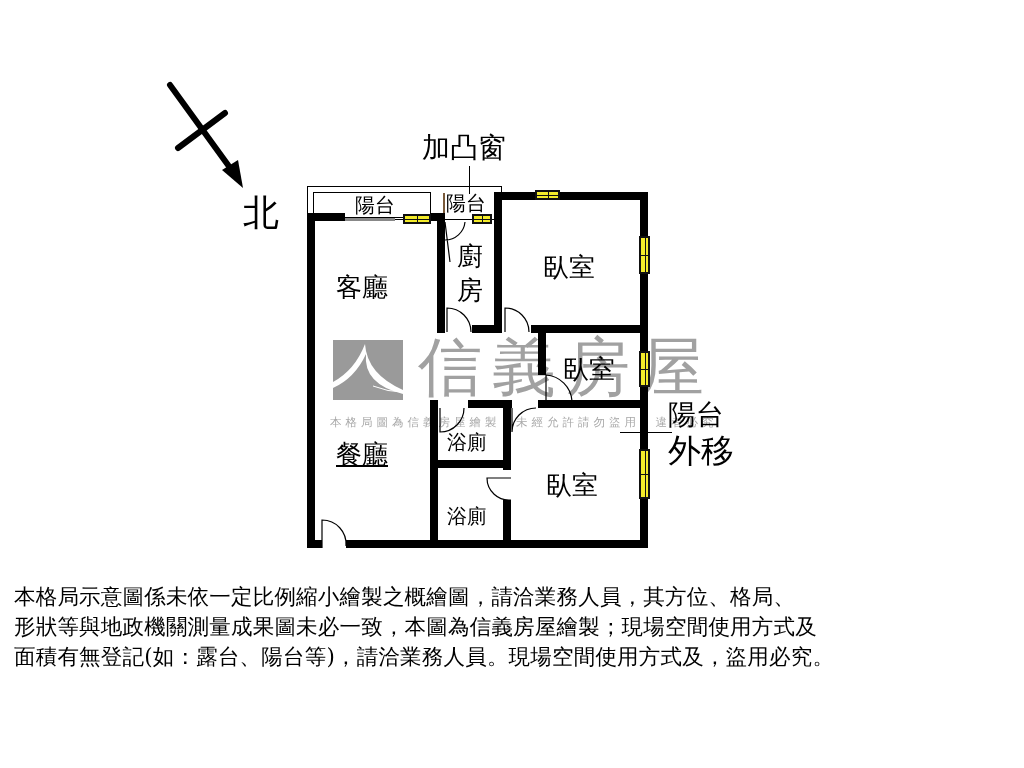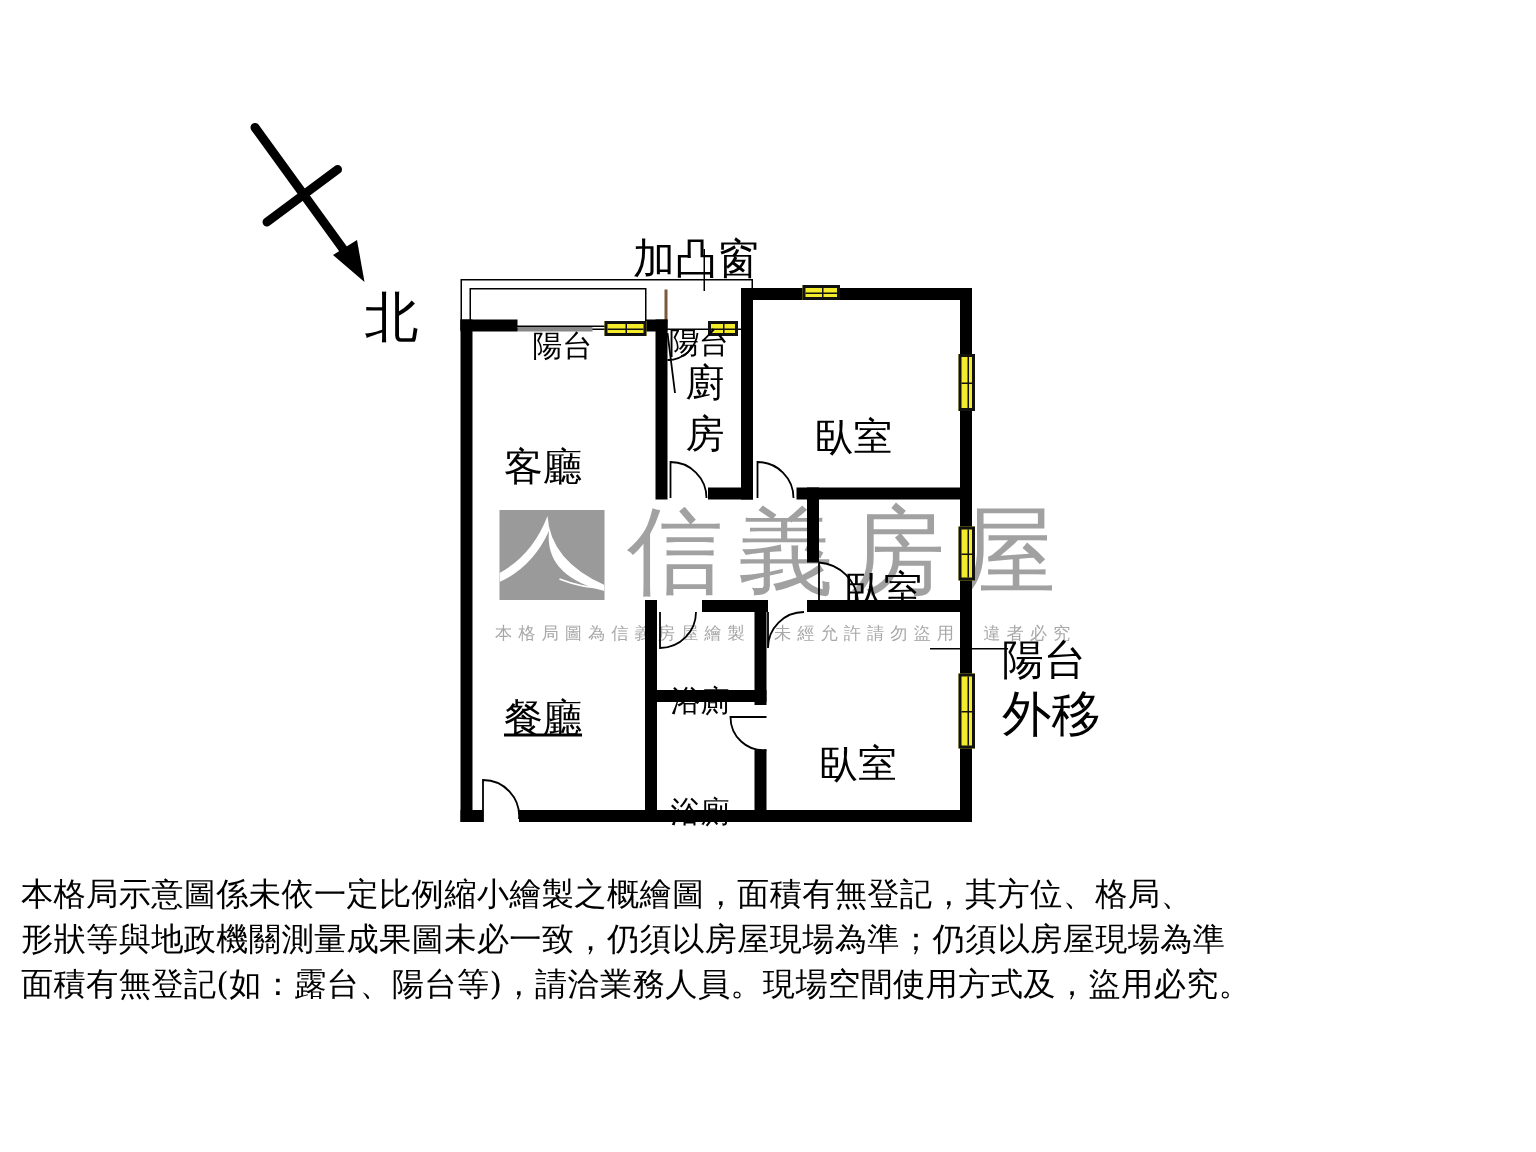"加凸窗" .room-label { margin-top: 25px -> none }
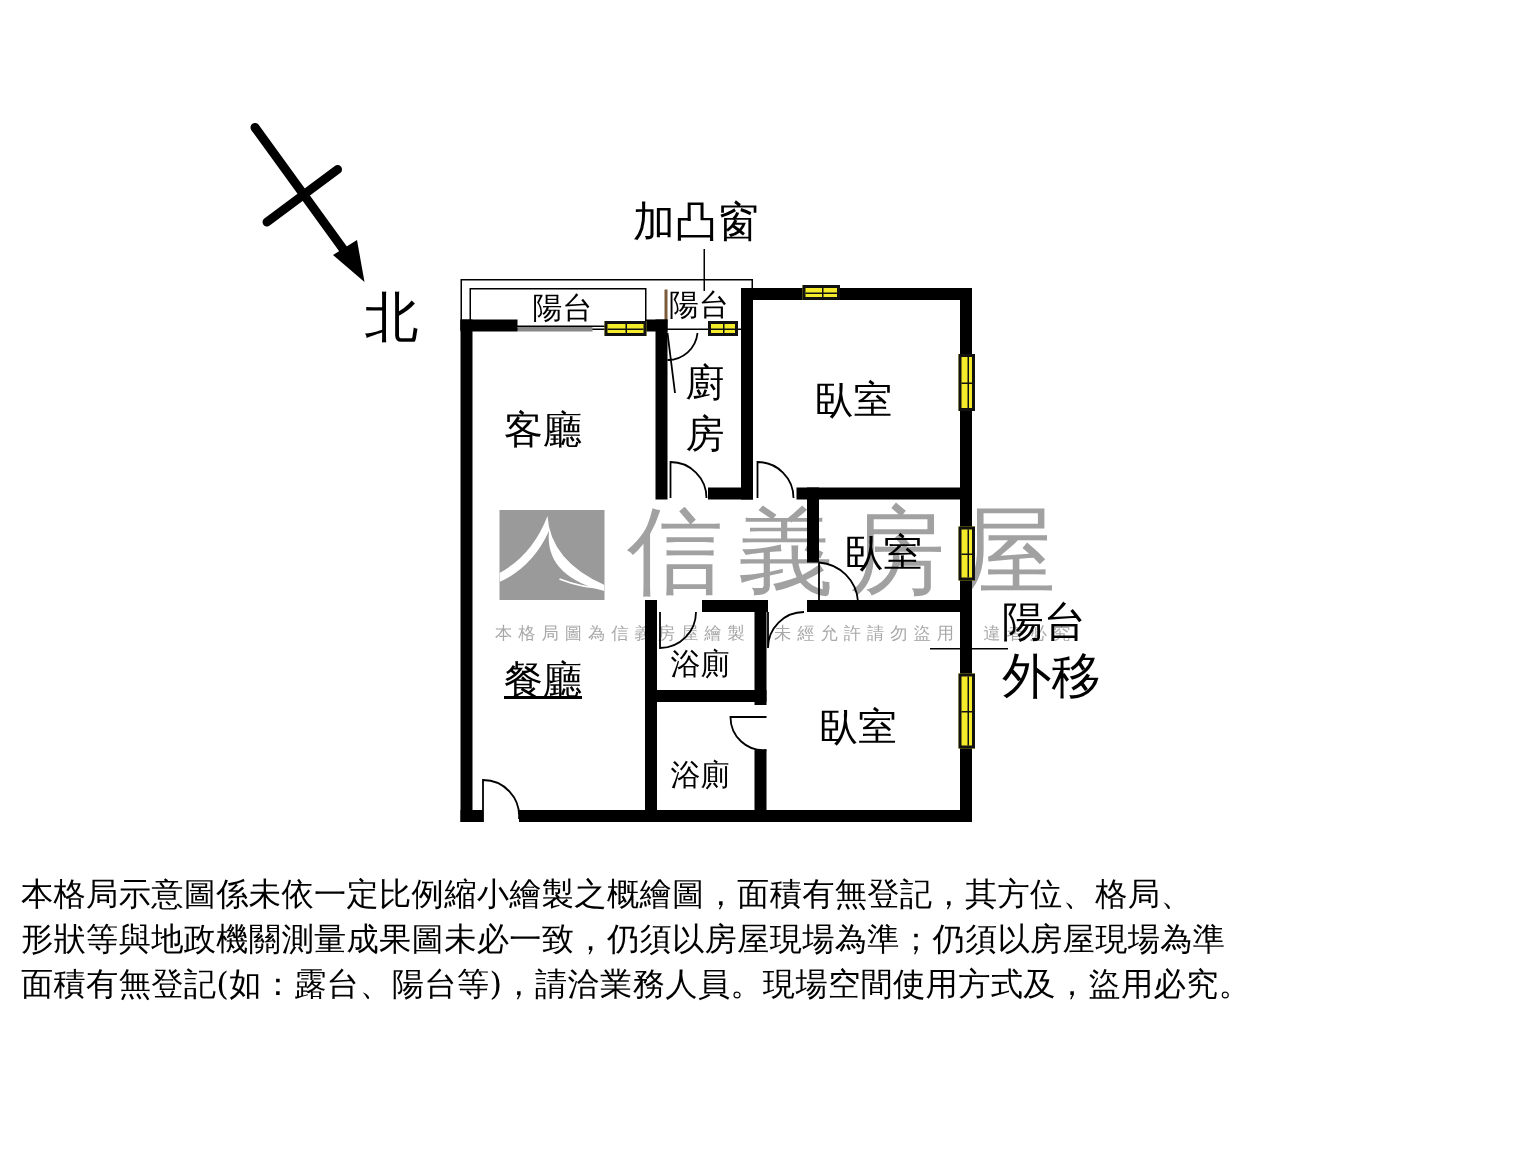"本格局示意圖係未依一定比例縮小繪製之概繪圖，面積有無登記，其方位、格局、" div { text: 面積有無登記 -> 請洽業務人員 }
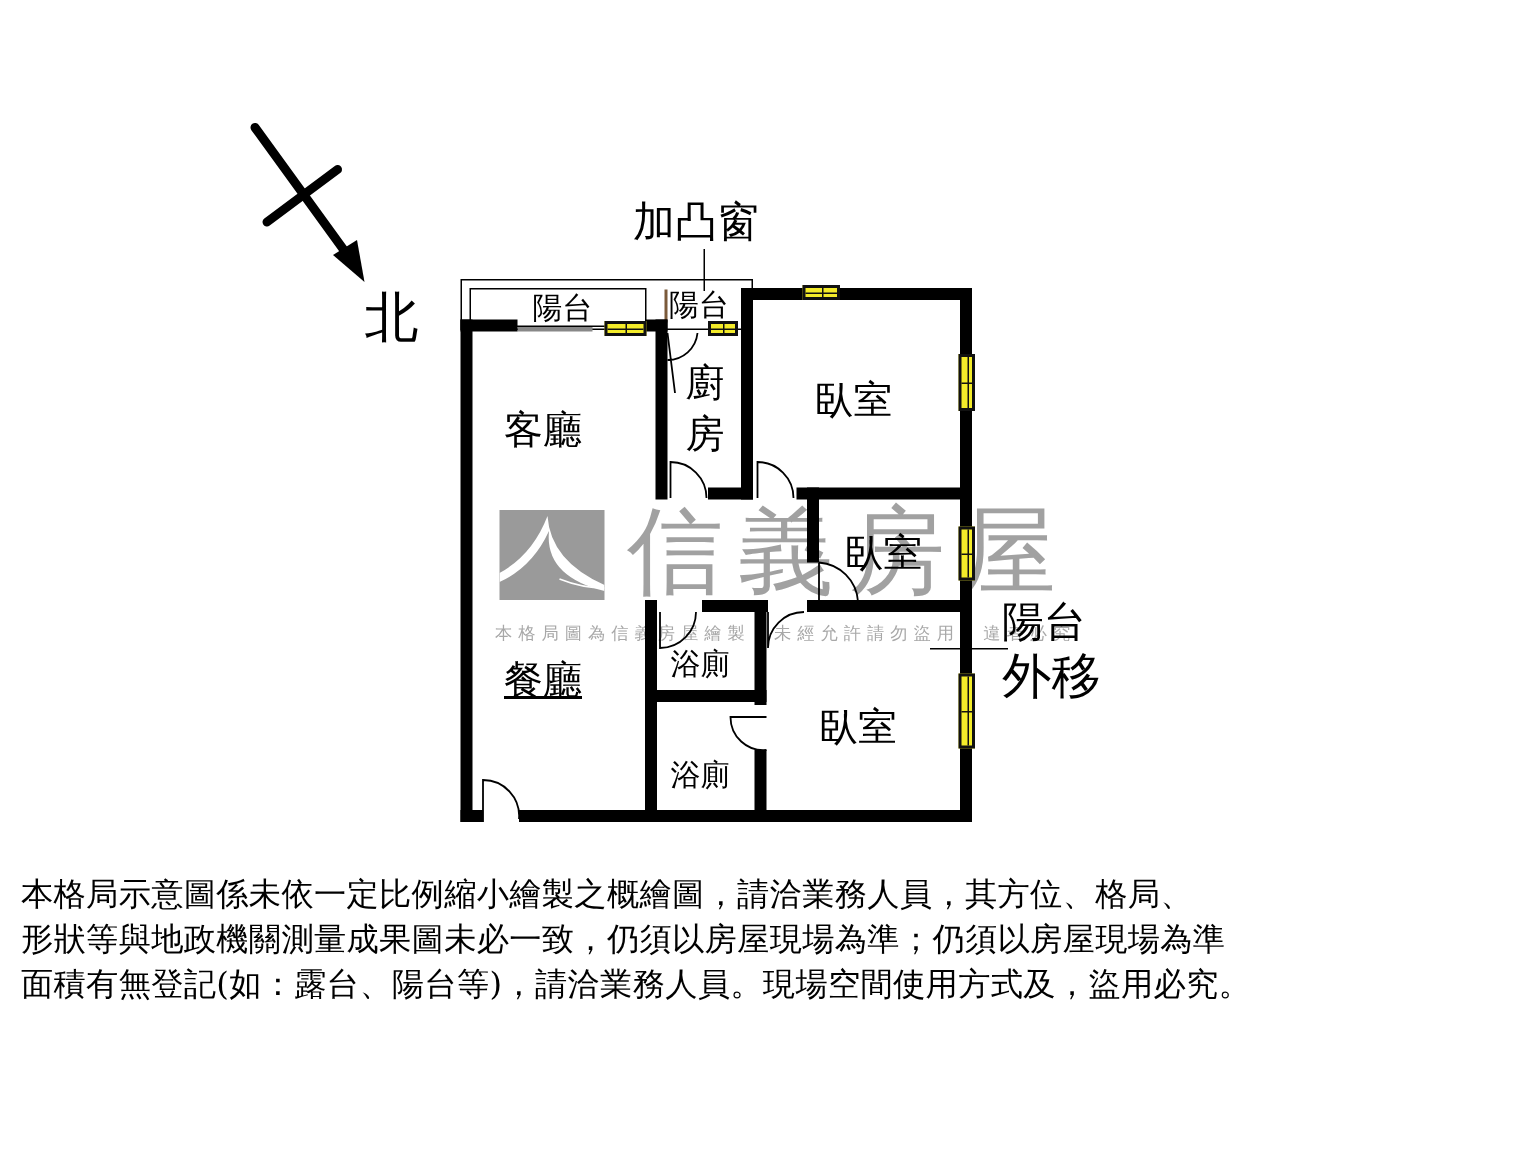"形狀等與地政機關測量成果圖未必一致，仍須以房屋現場為準；仍須以房屋現場為準" div { text: 仍須以房屋現場為準；仍須以房屋現場為準 -> 本圖為信義房屋繪製；現場空間使用方式及 }
